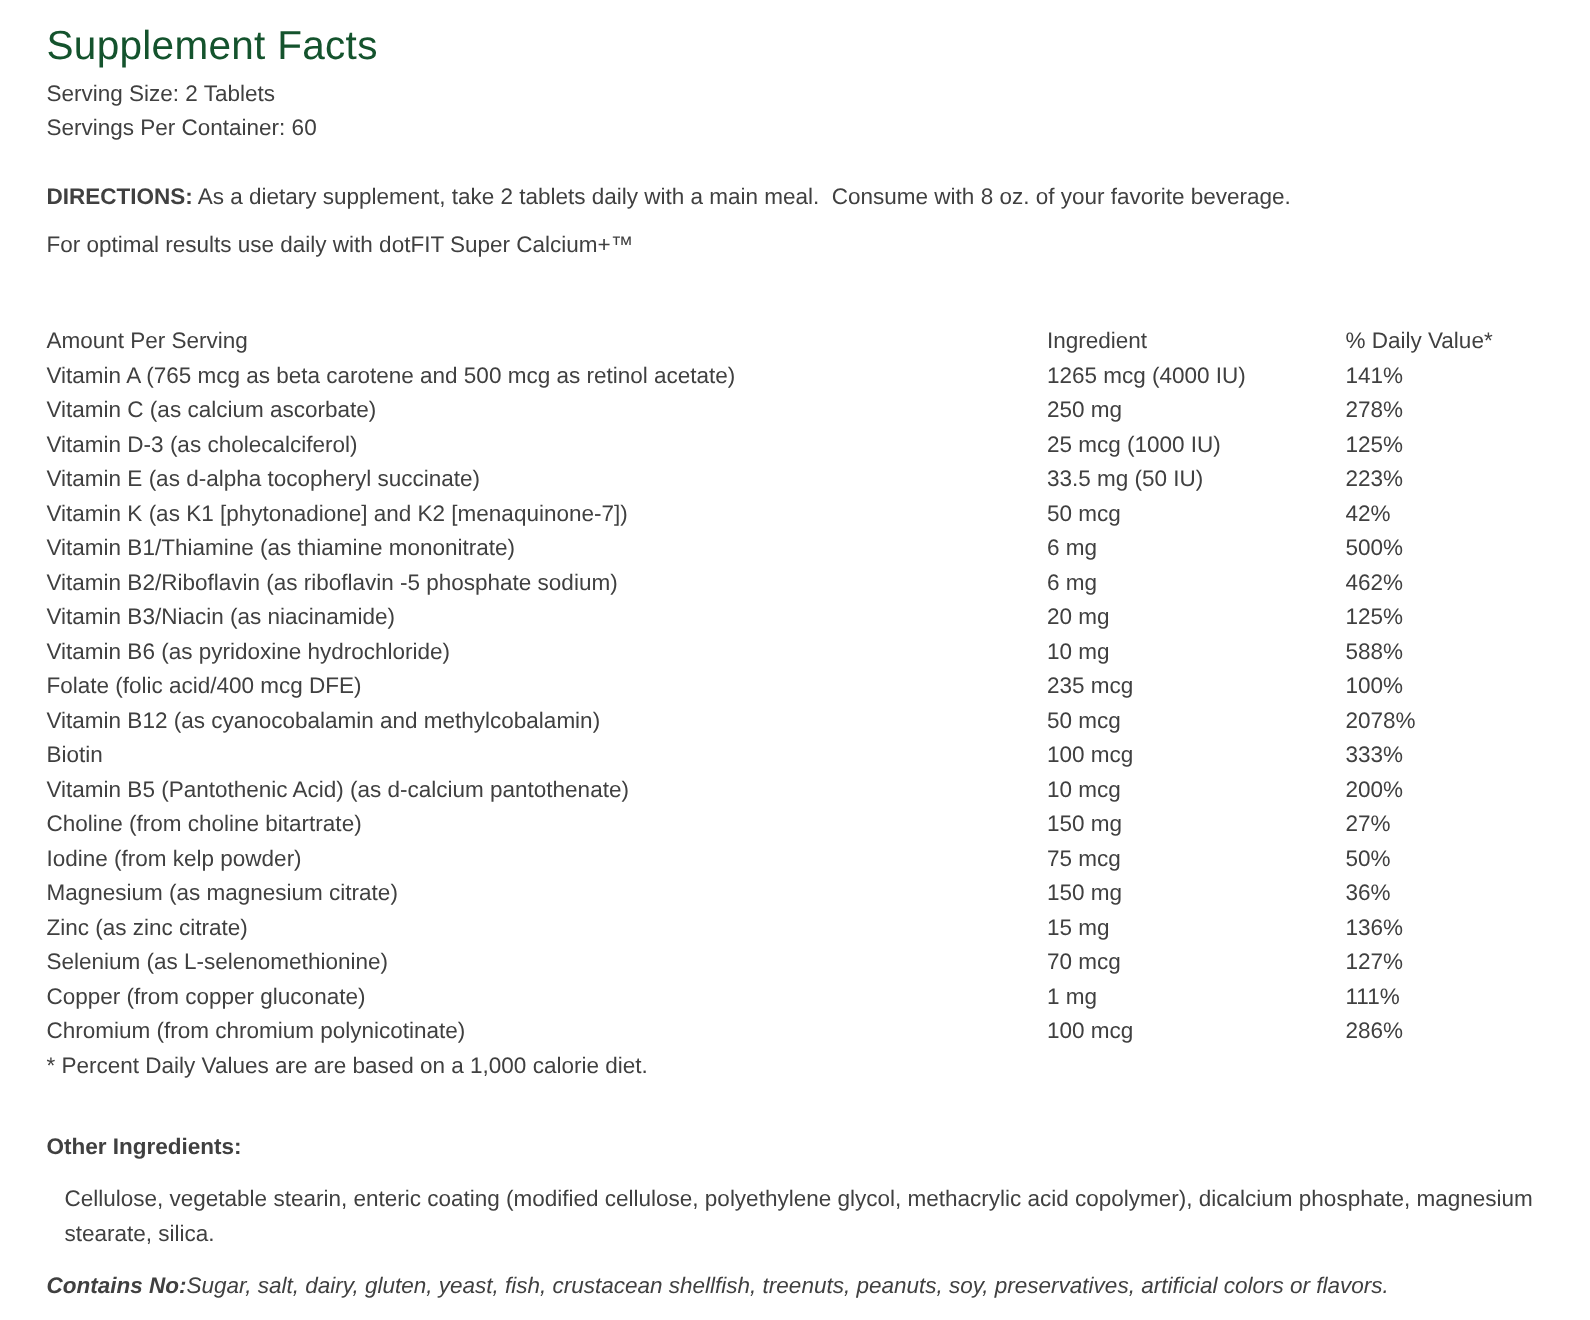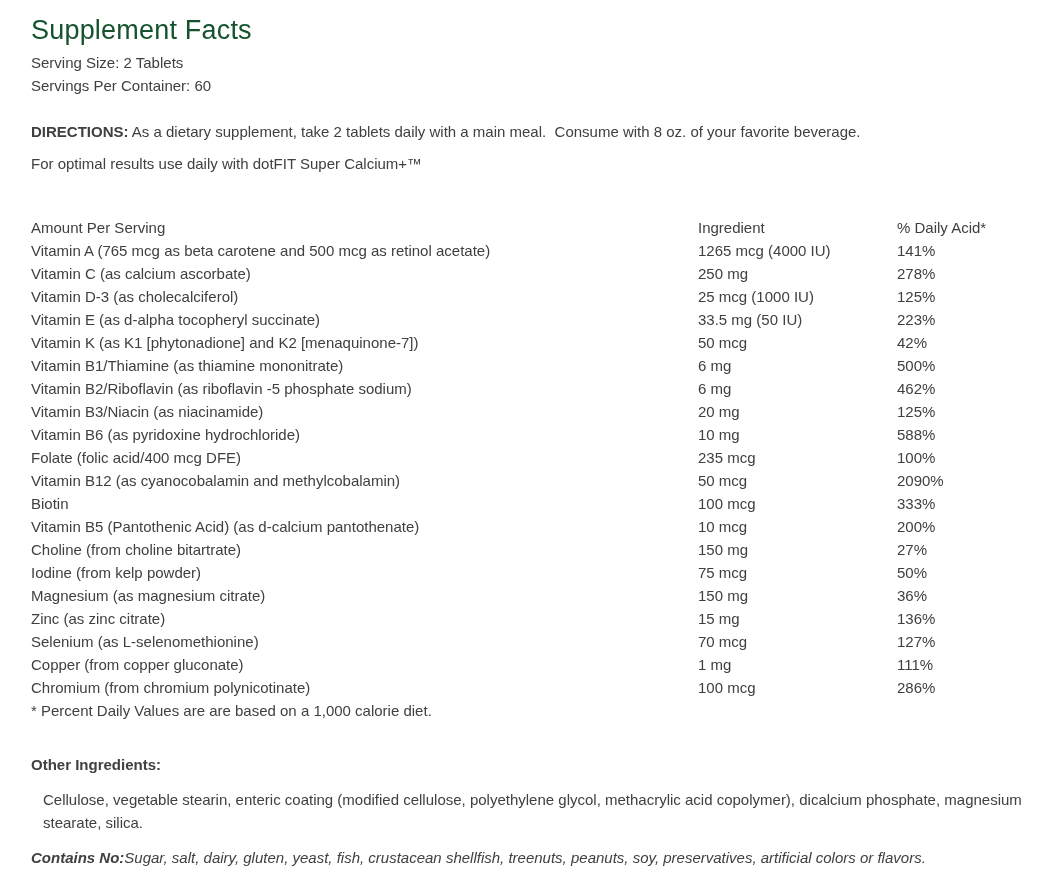"% Daily Acid*" div.tcell { text: Acid -> Value }
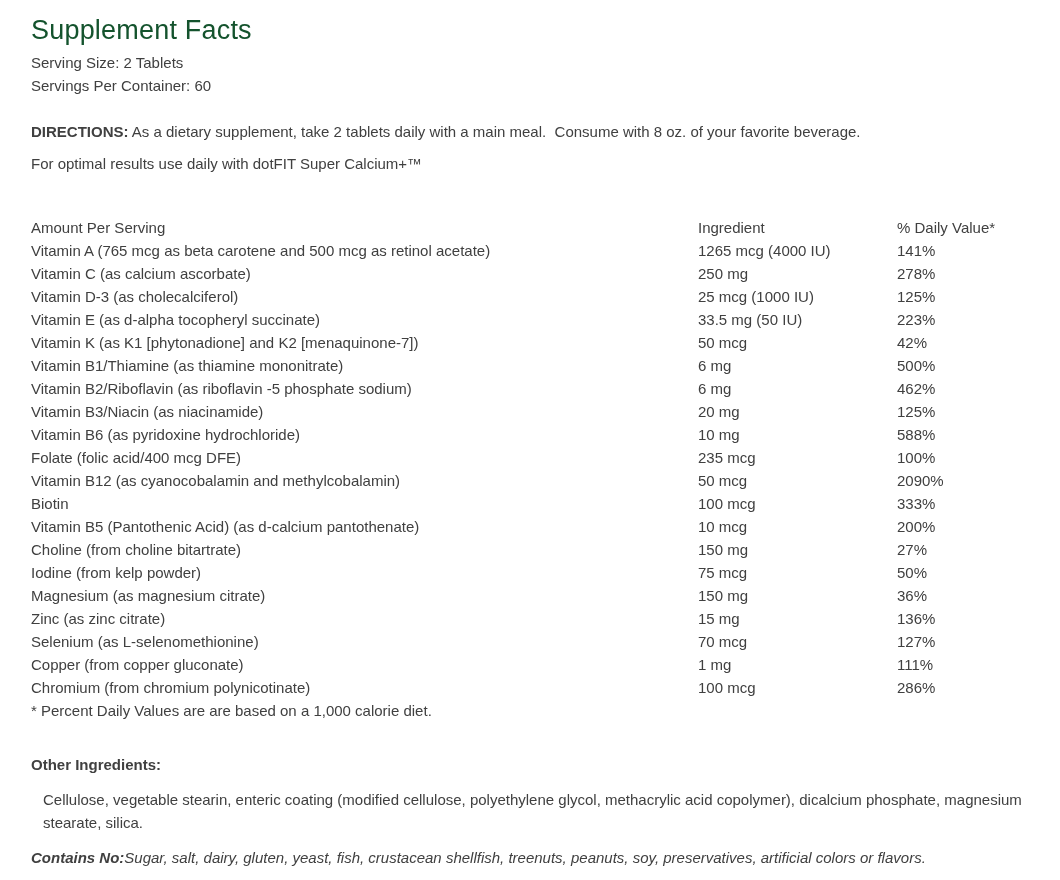"2090%" div.tcell { text: 2090% -> 2078% }
